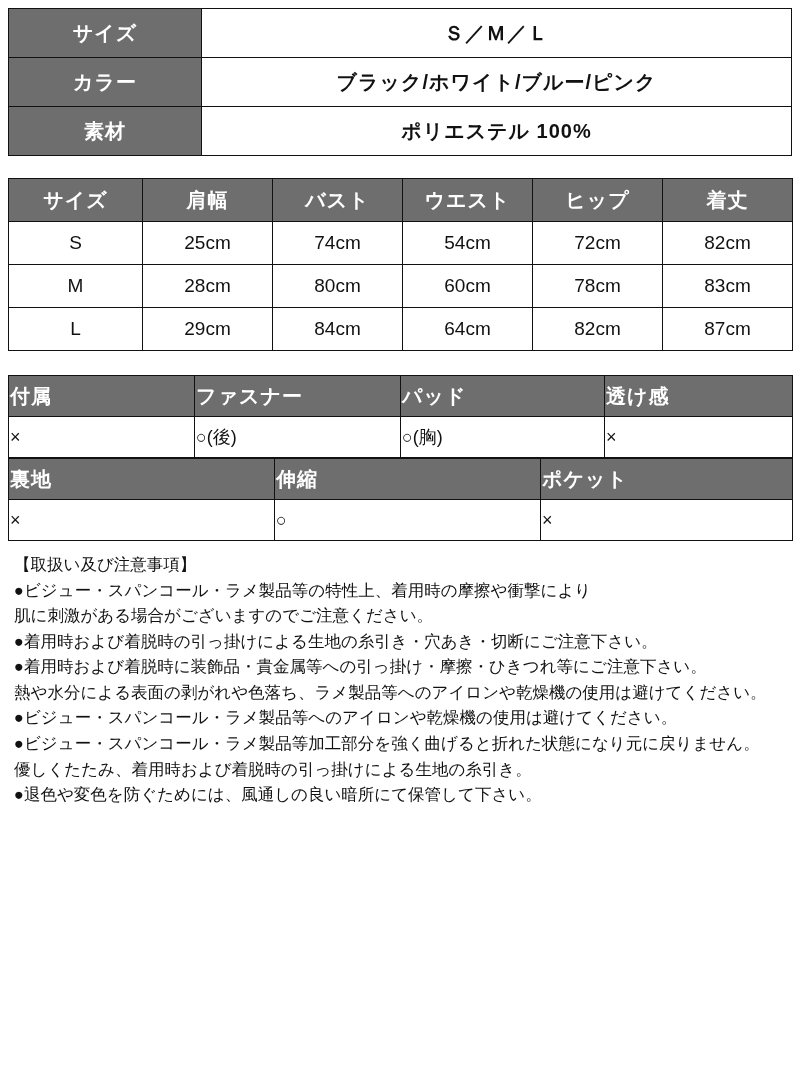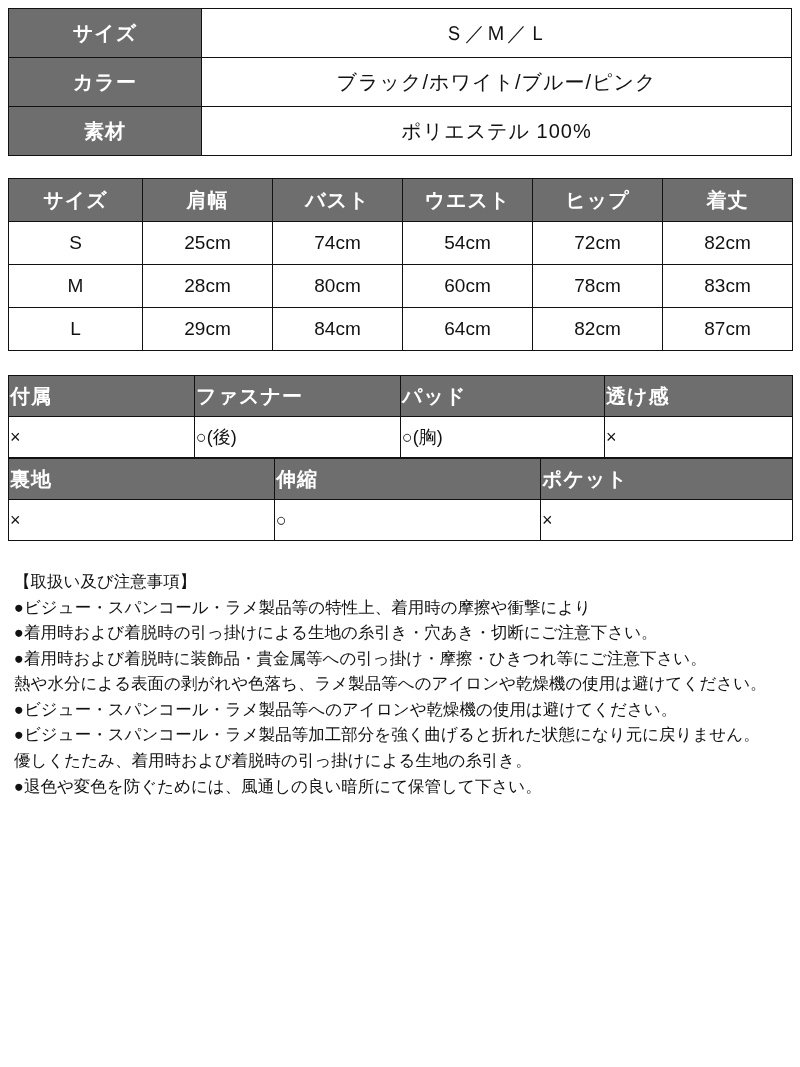"Ｓ／Ｍ／Ｌ" .spec-table td { font-weight: none -> bold }
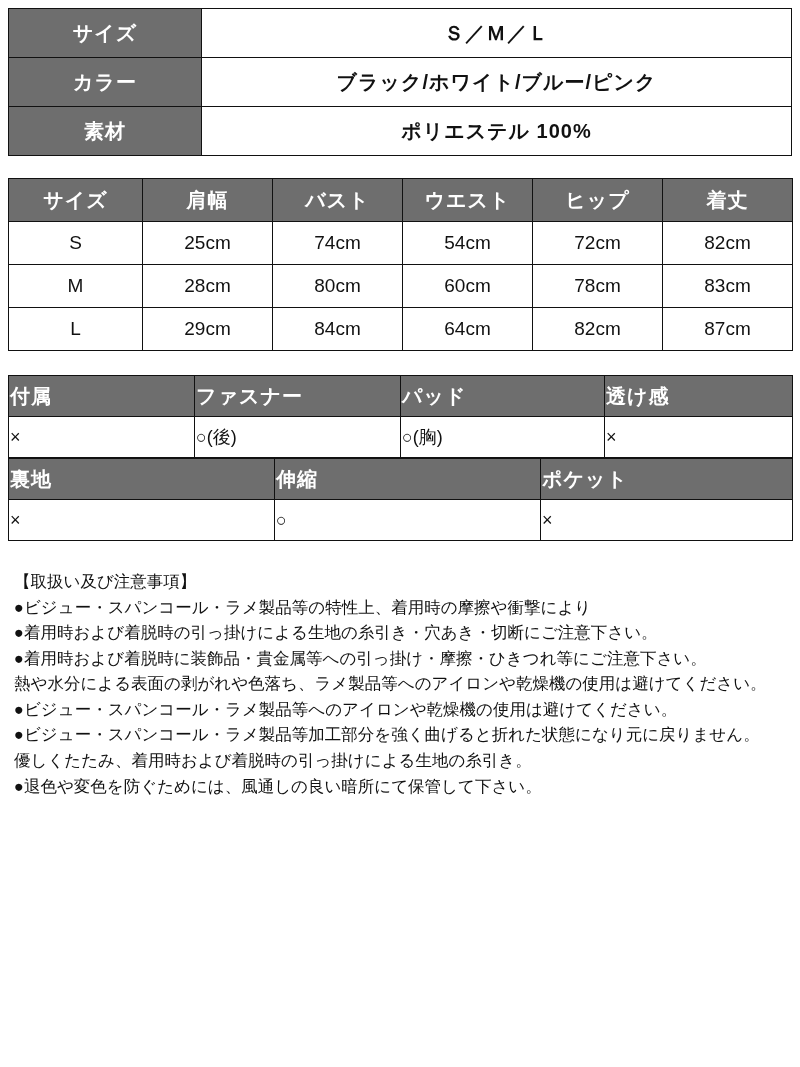"【取扱い及び注意事項】" .notes { margin-top: 28px -> 11px }
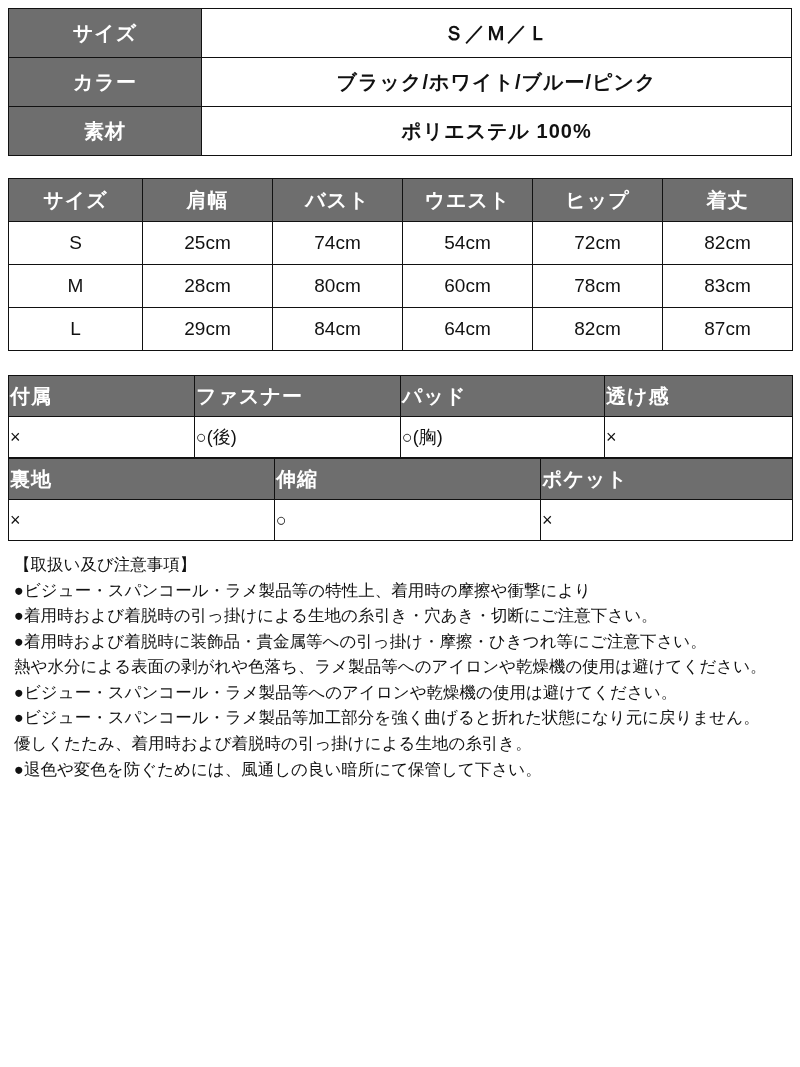"肌に刺激がある場合がございますのでご注意ください。" div.line { html: none -> <div>肌に刺激がある場合がございますのでご注意ください。</div> }
